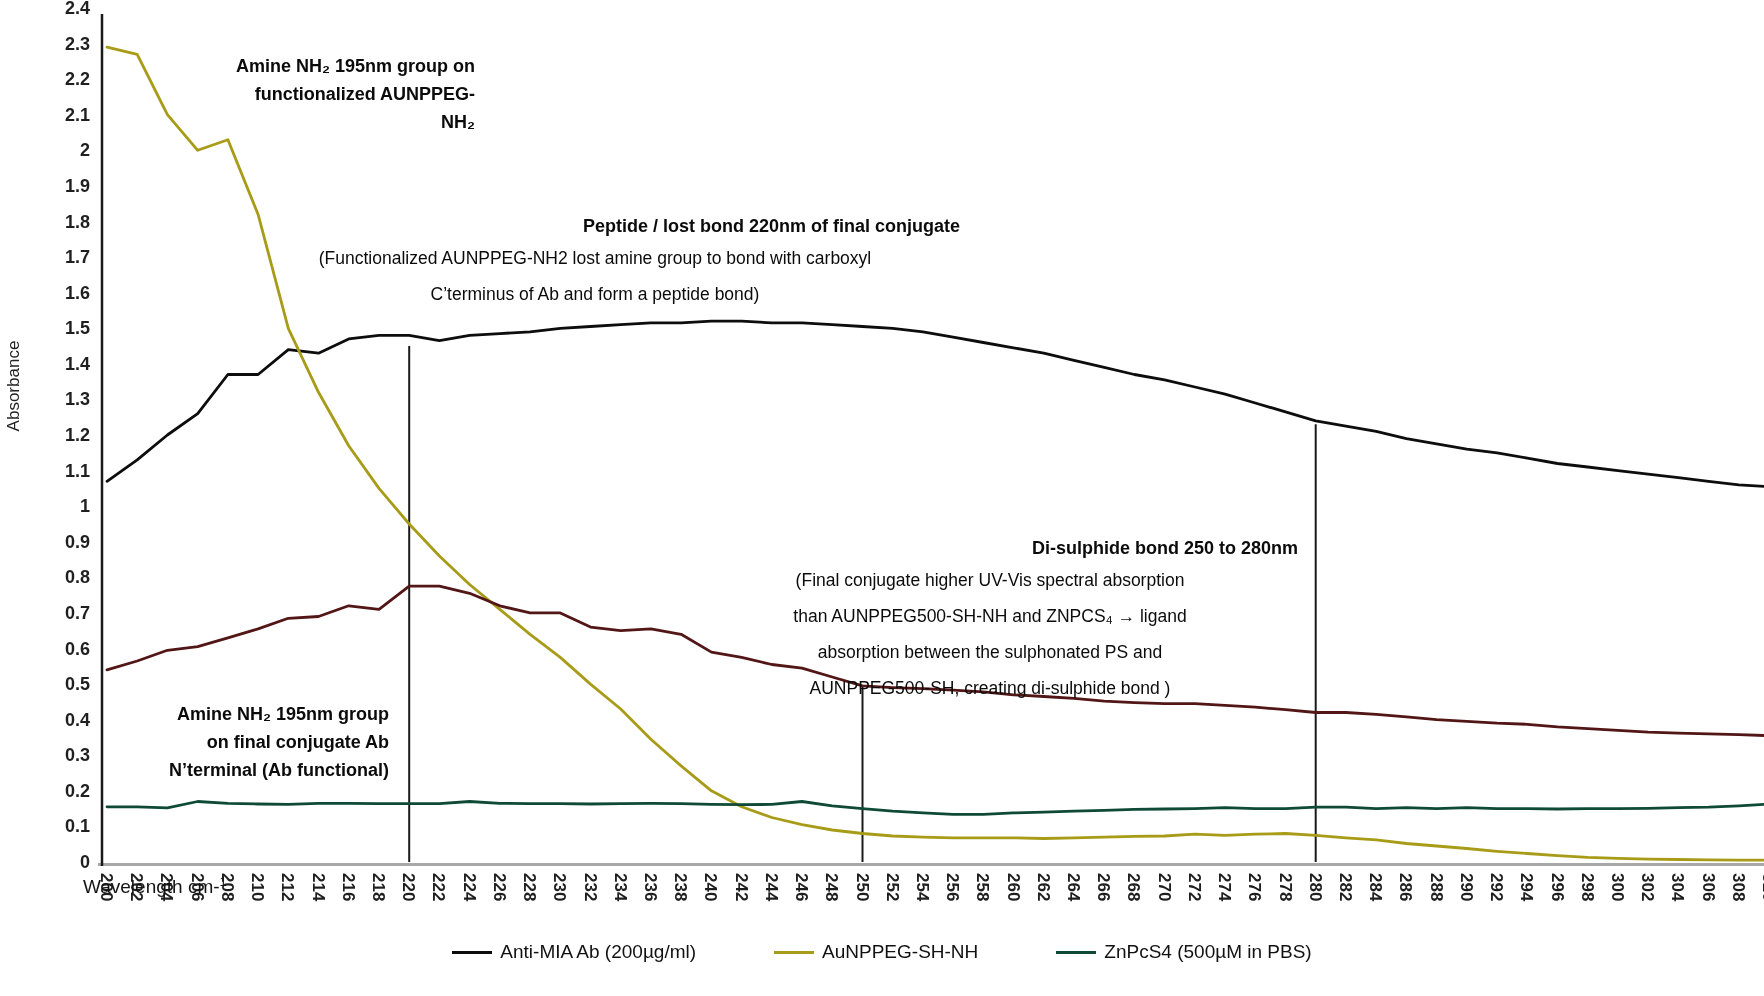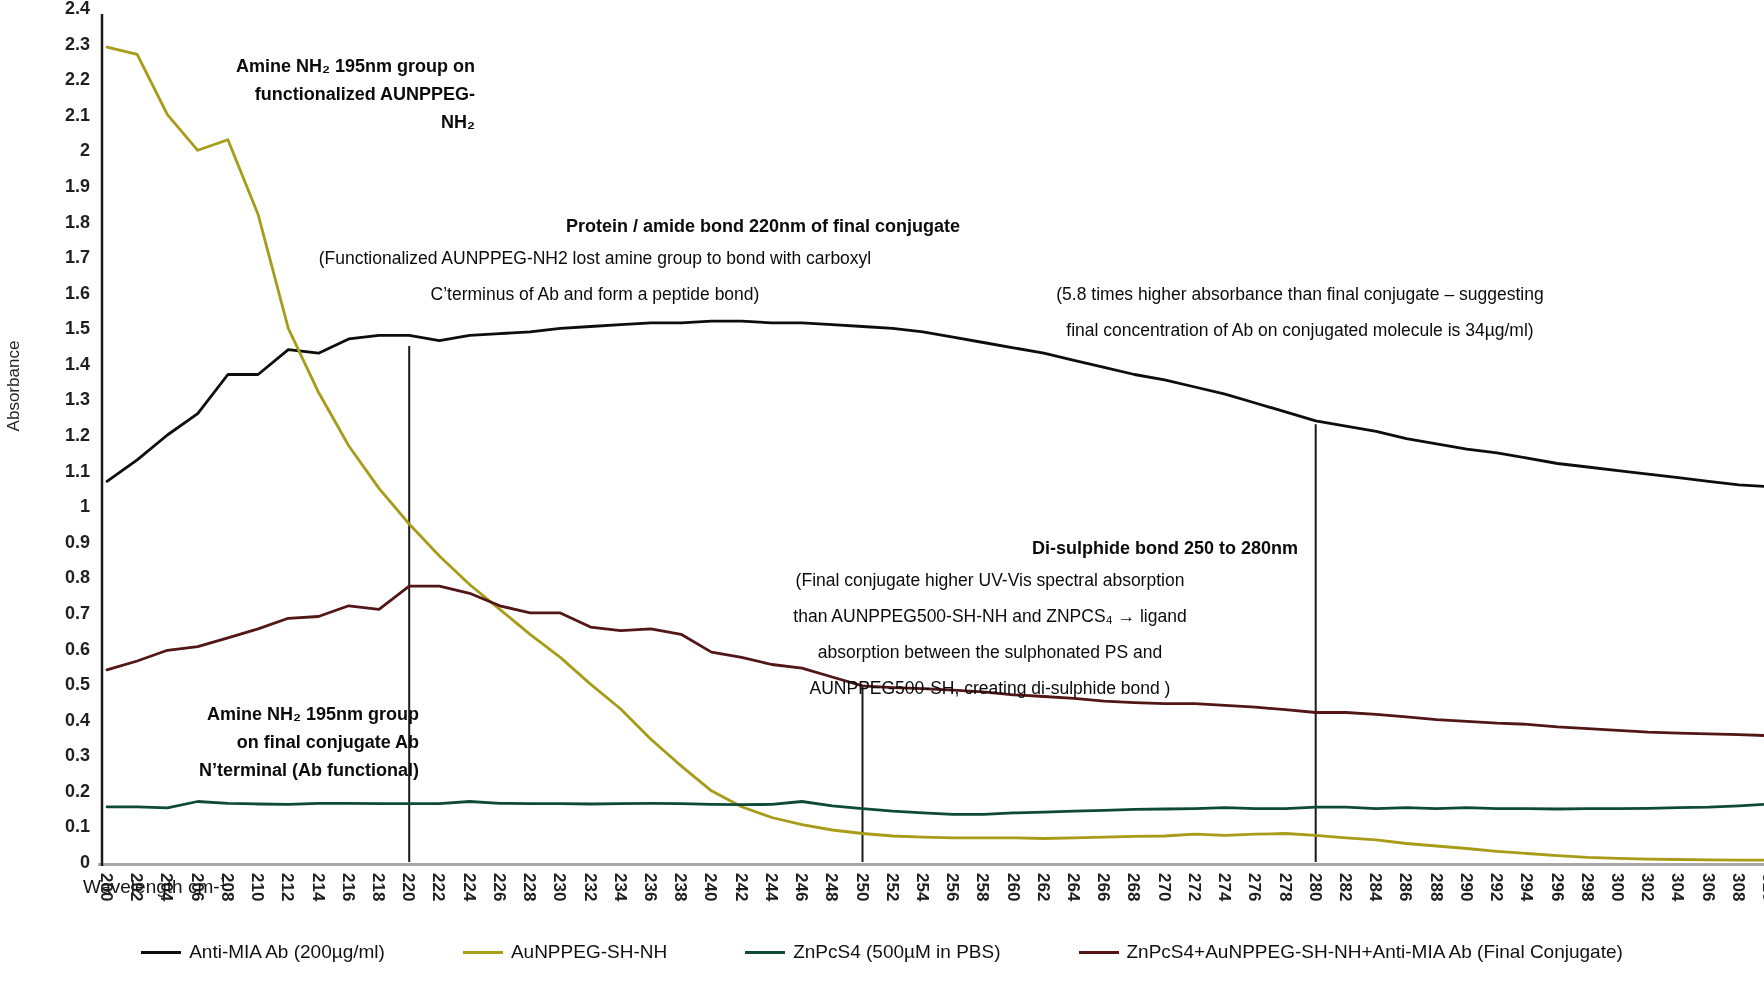"Protein / amide bond 220nm" div.t { text: Protein / amide -> Peptide / lost }
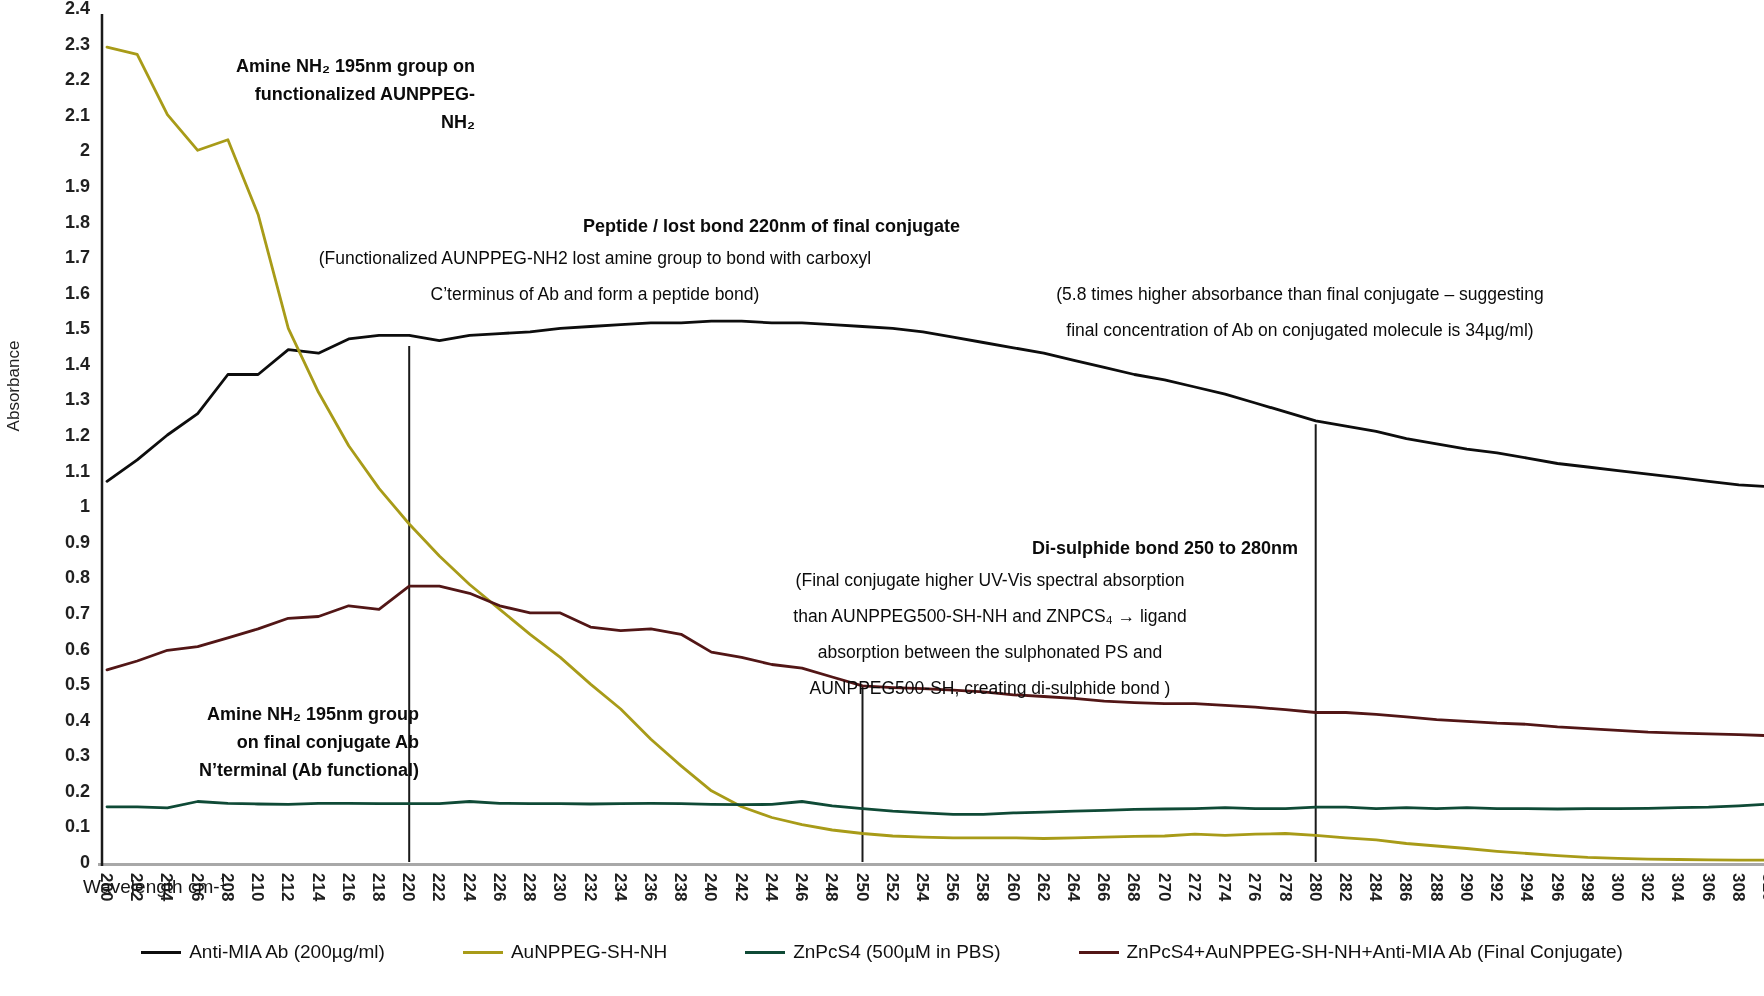"(5.8 times higher absorbance than" div.b { html: <div>(5.8 times higher absorbance than final conjugate – suggesting final concentration of Ab on conjugated molecule is 34µg/ml)</div> -> none }
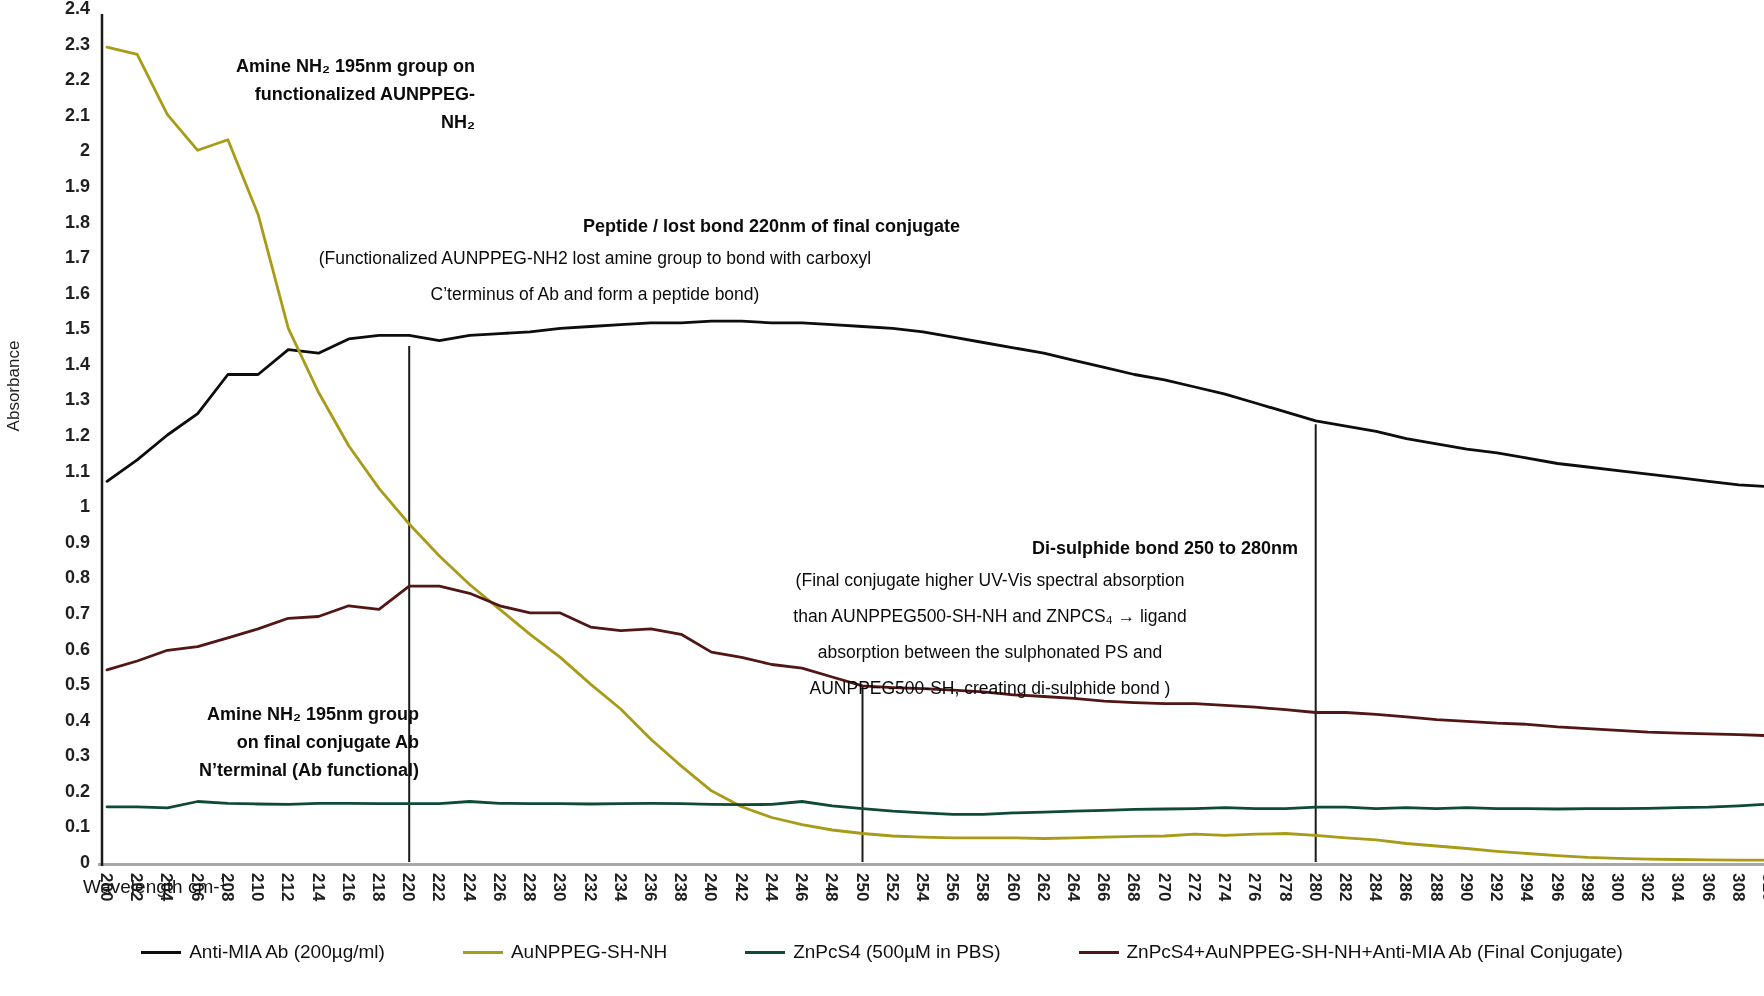"Amine NH₂ 195nm group" div.ann { left: 79px -> 49px }
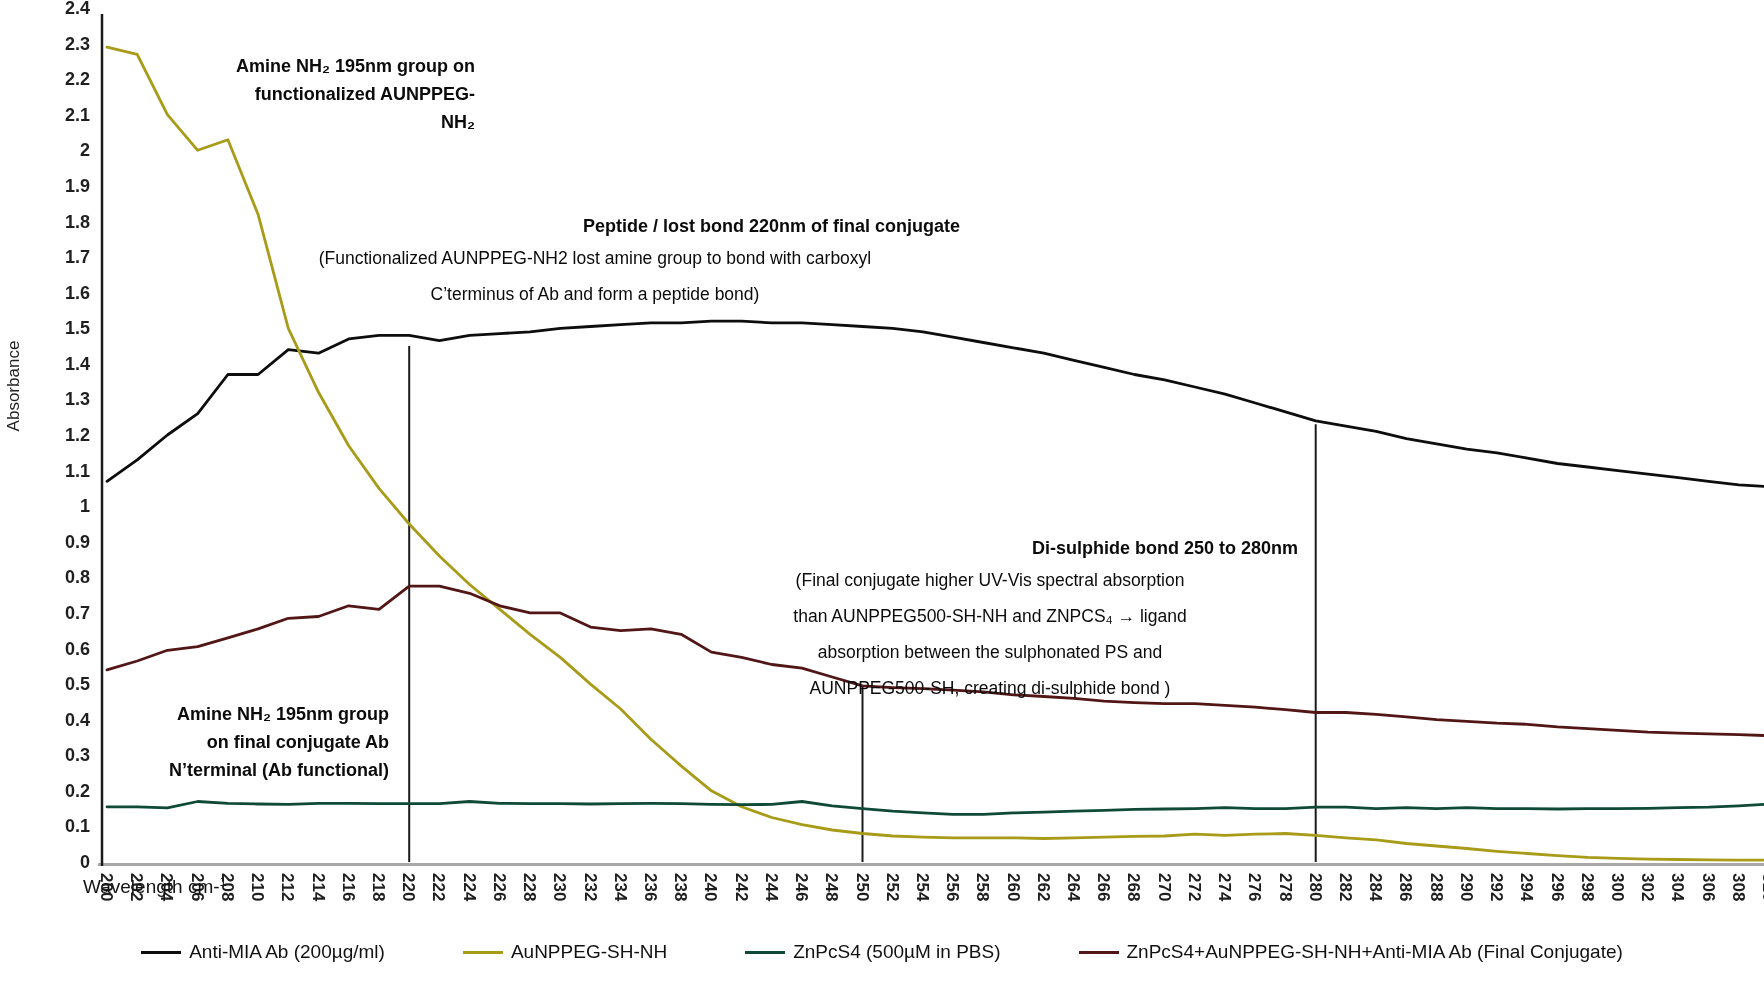"ZnPcS4+AuNPPEG-SH-NH+Anti-MIA Ab (Final" div.legend-item { html: <div> <span></span> <span>ZnPcS4+AuNPPEG-SH-NH+Anti-MIA Ab (Final Conjugate)</span> </div> -> none }
